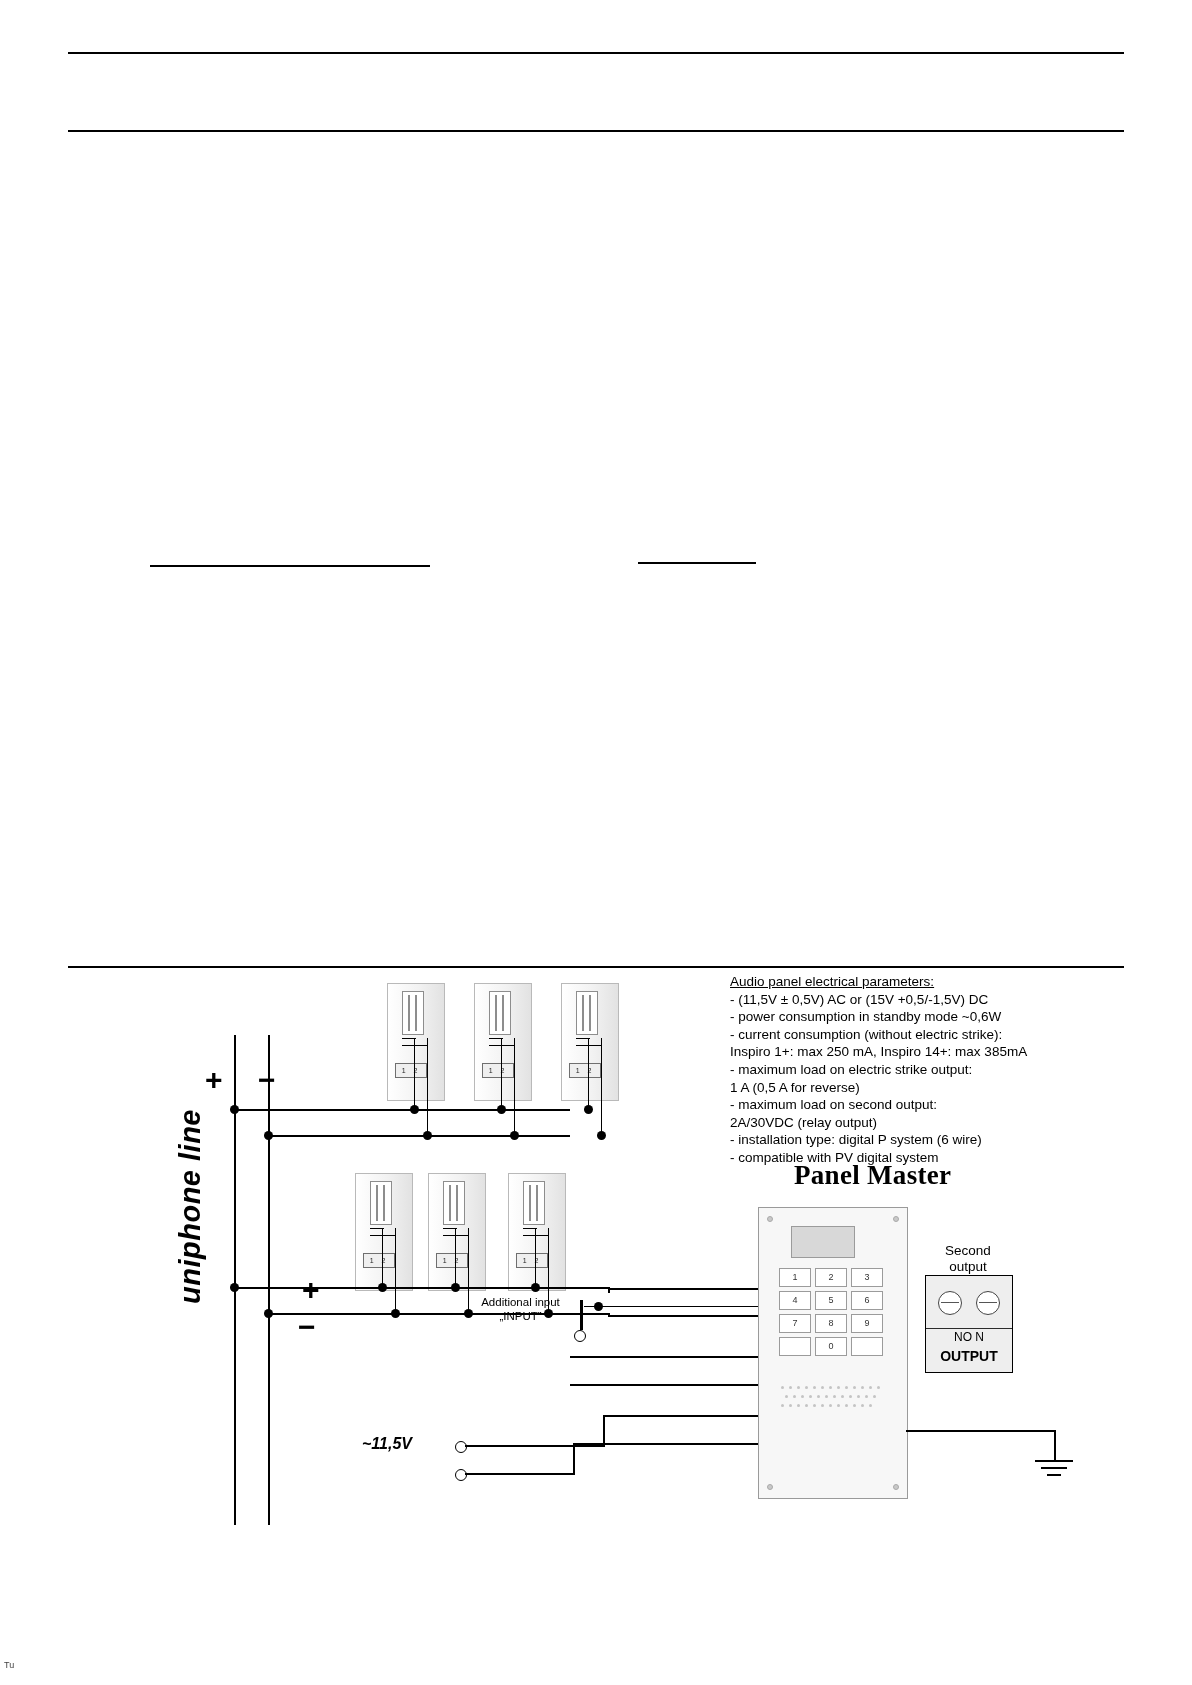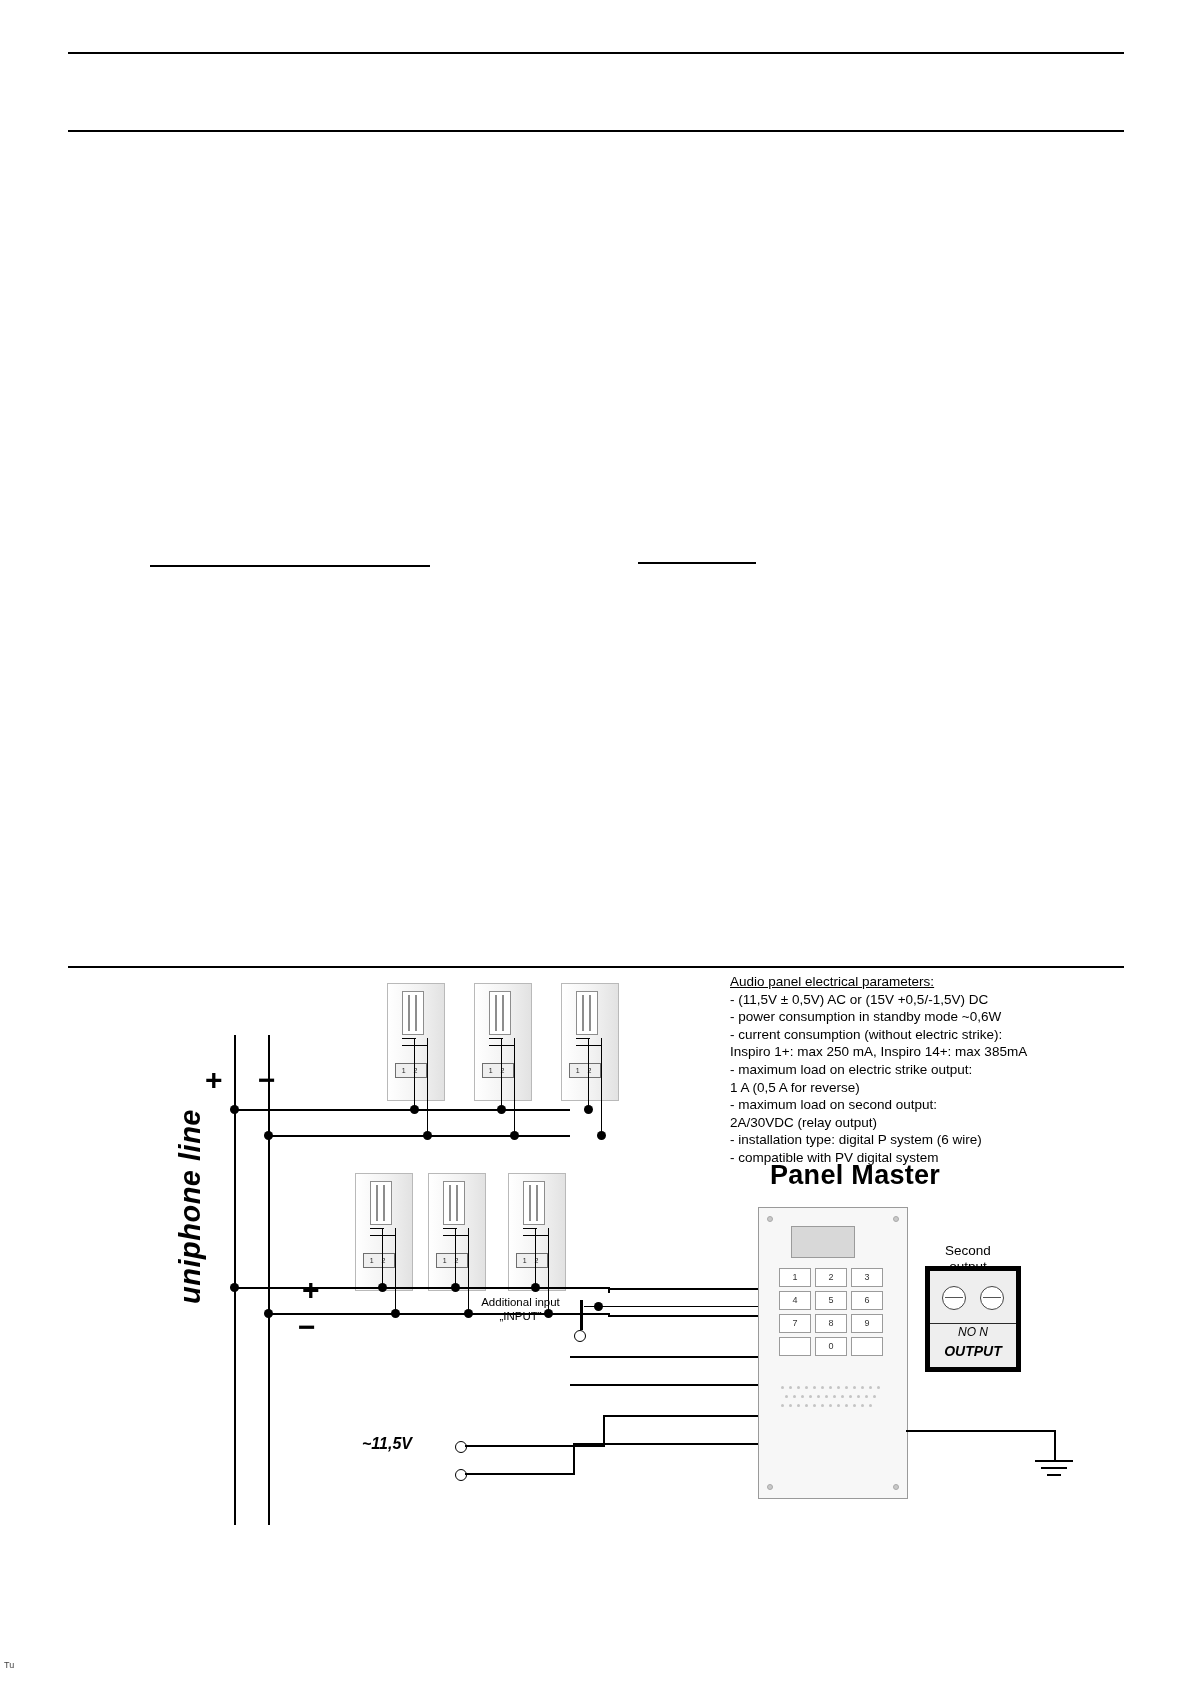"Panel Master" .pm-title { font-family: none -> Liberation Serif, serif; left: 620px -> 644px }
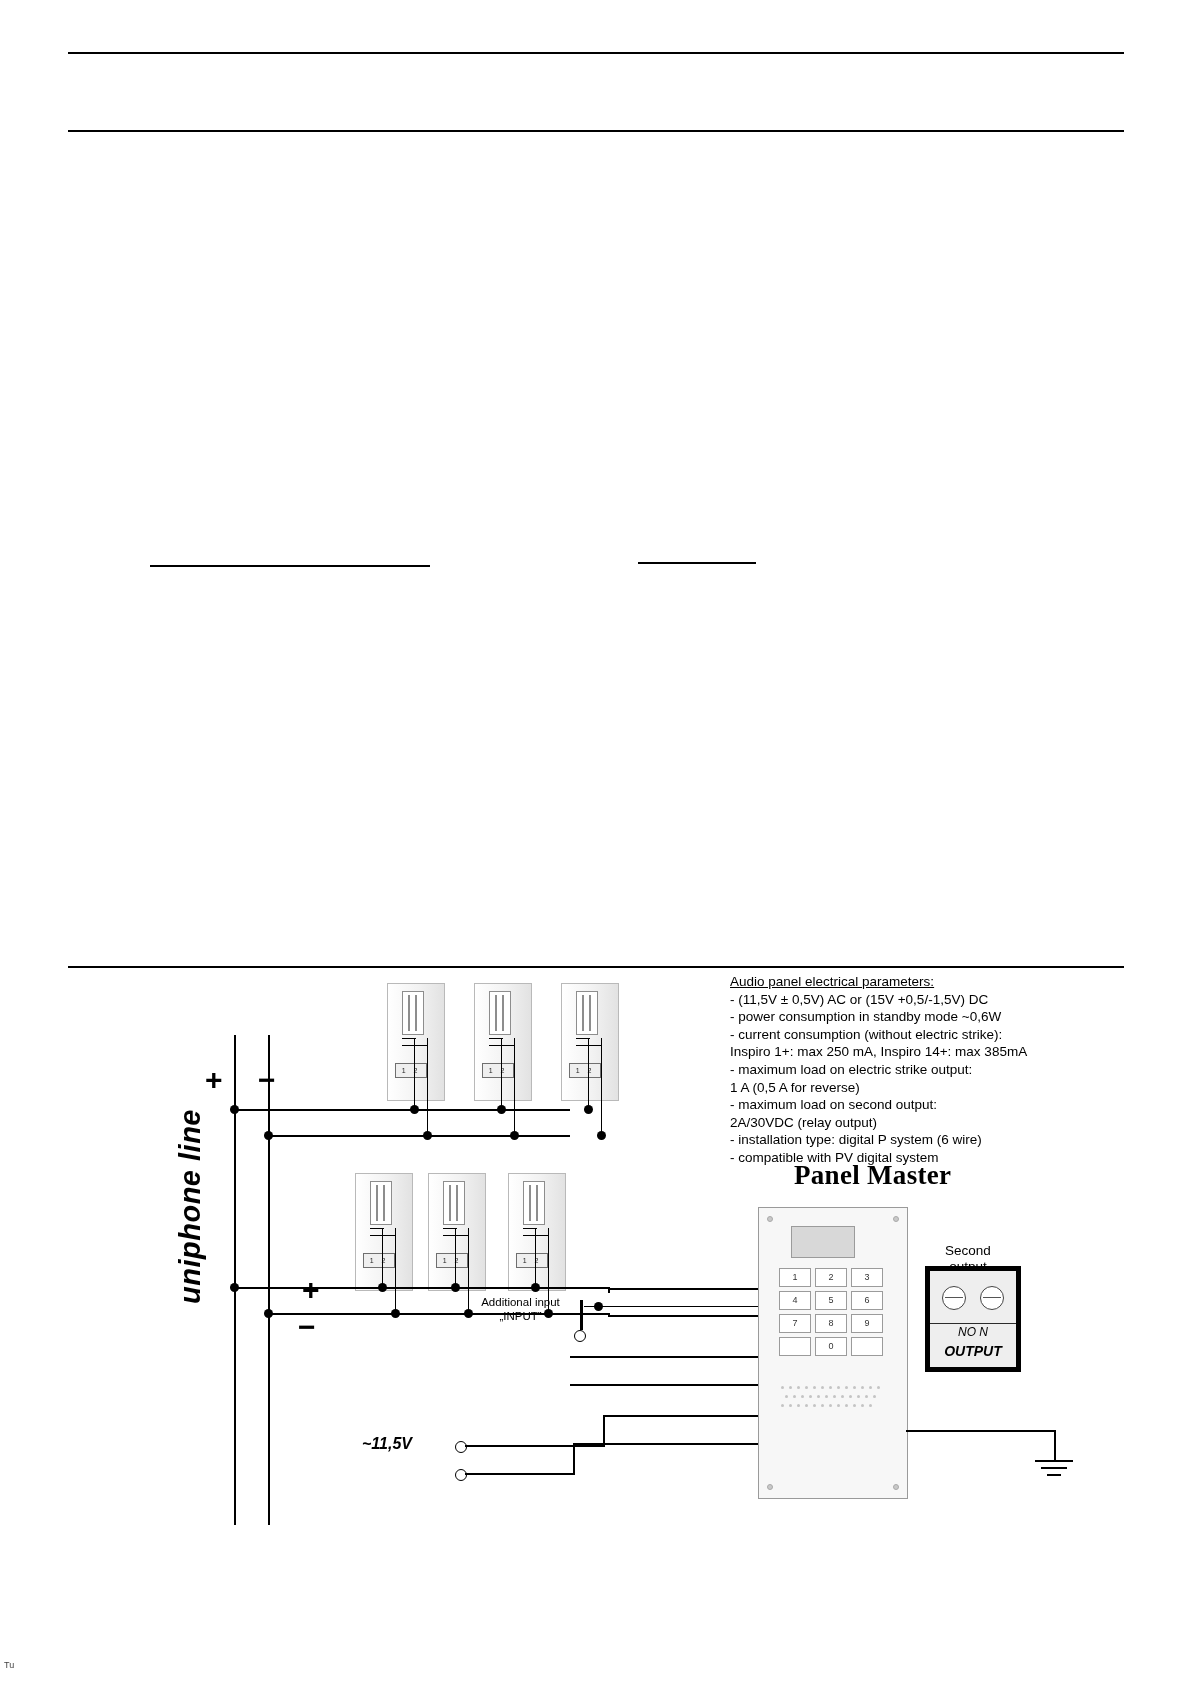"NO N" .outbox { border: 5px solid #000000 -> 1px solid #000000; font-style: italic -> none; top: 291px -> 300px }
